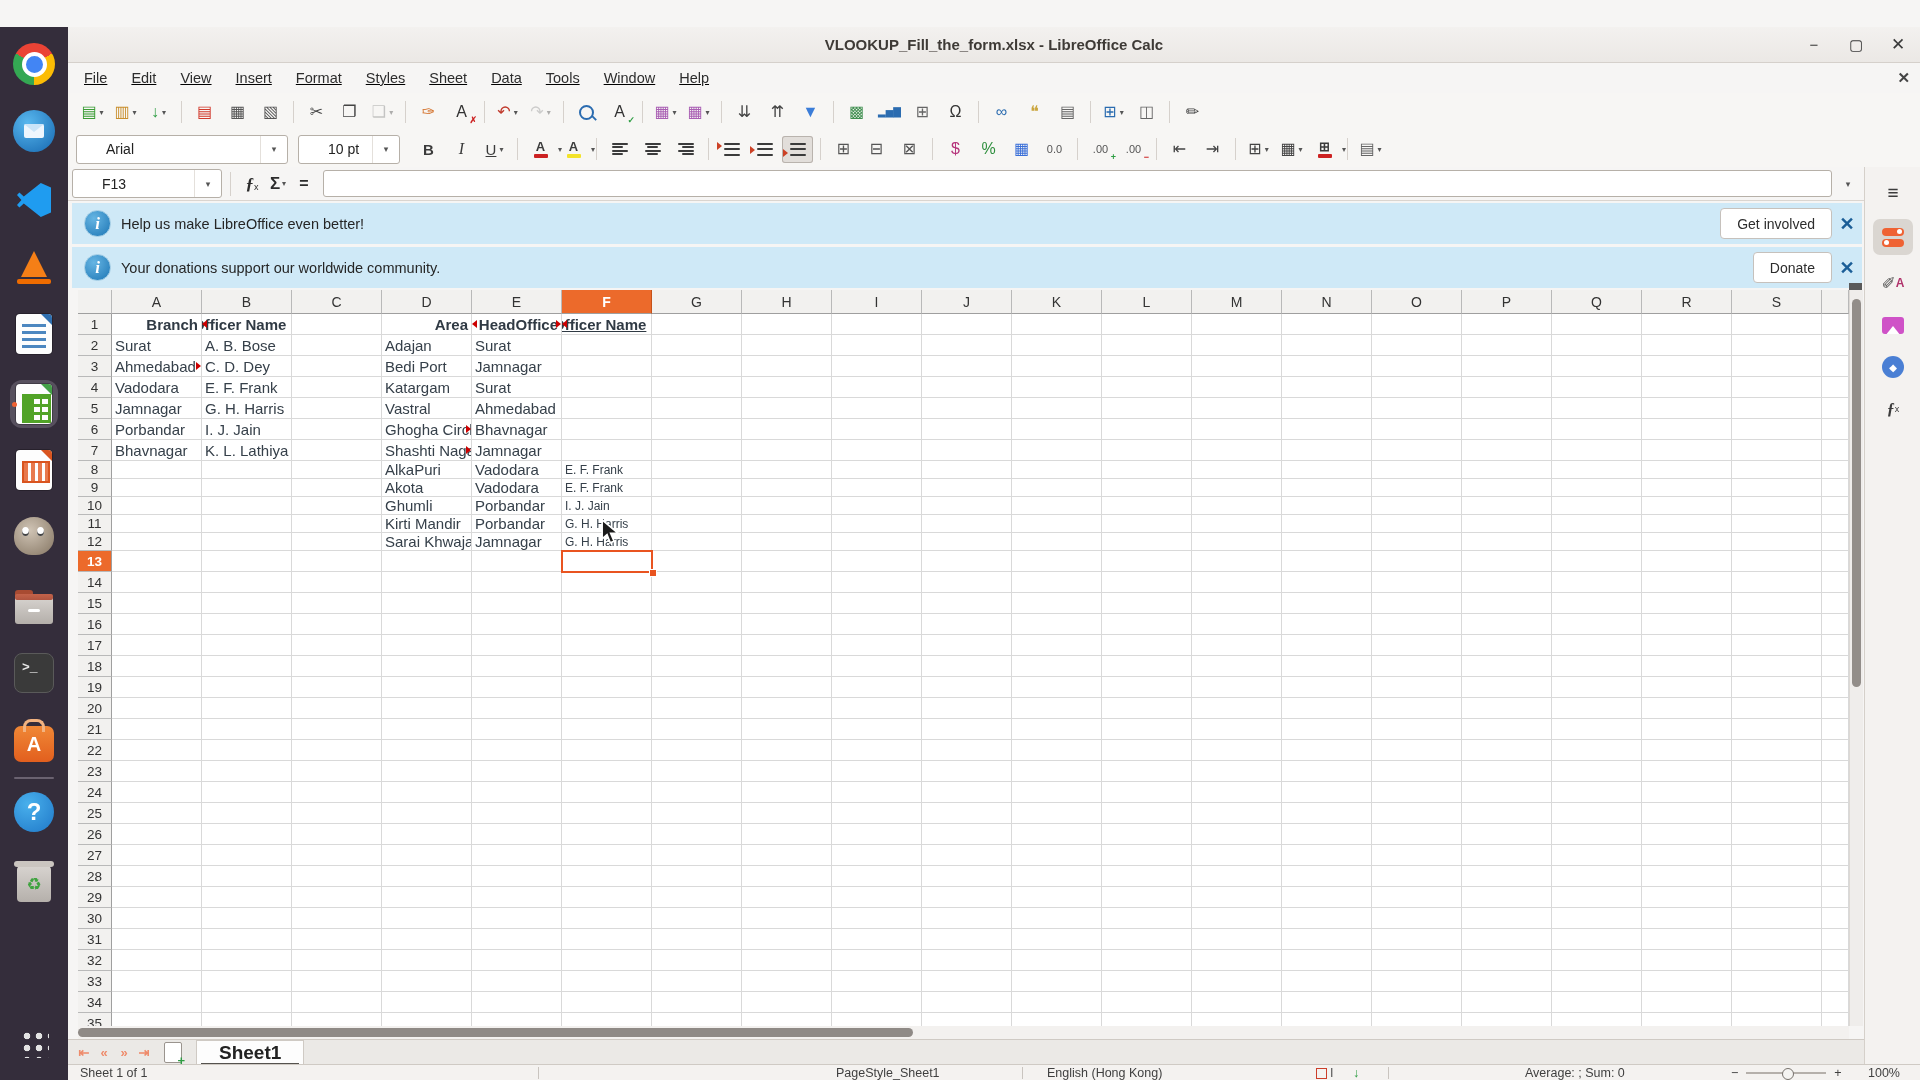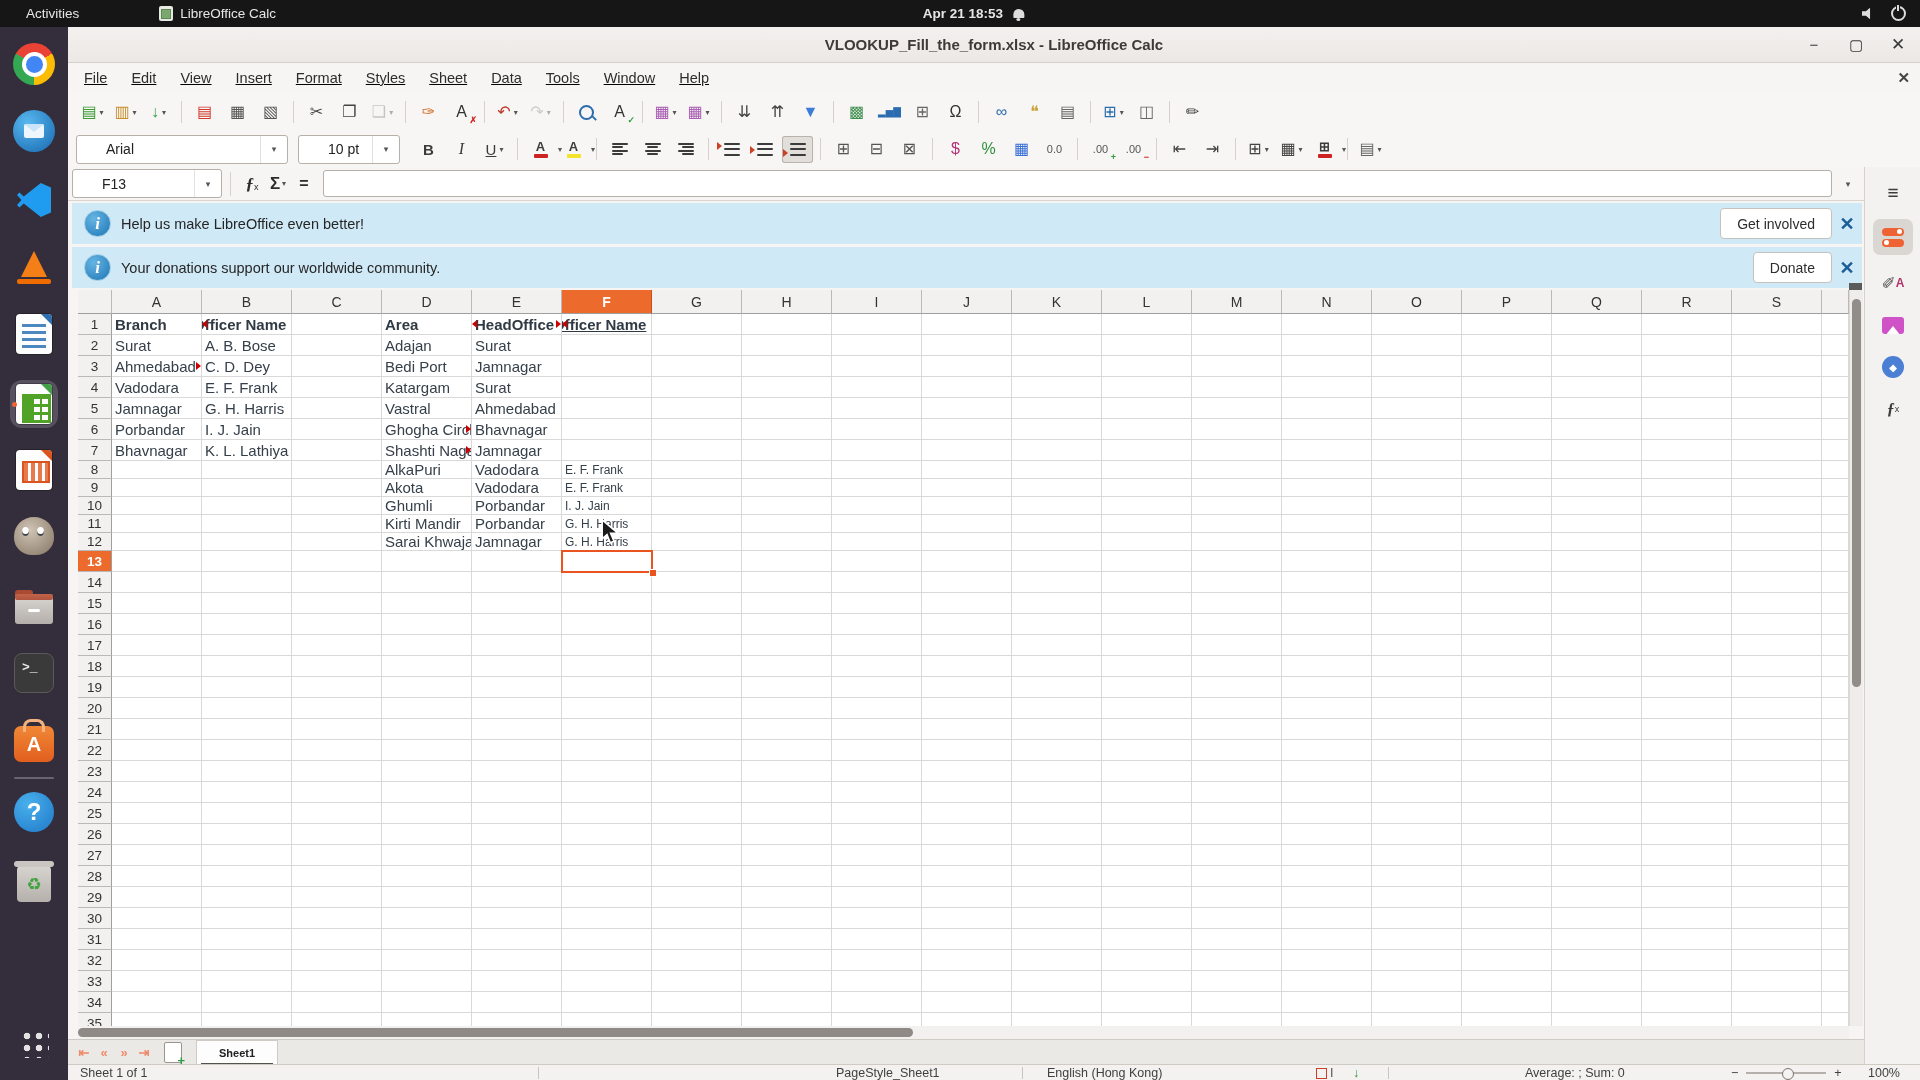"Activities" div { html: <div> <span>Activities</span> <span> <span></span> <span>LibreOffice Calc</span> </span> <span> <span>Apr 21 18:53</span> <span></span> </span> <span> <span></span> <span></span> </span> </div> -> none }
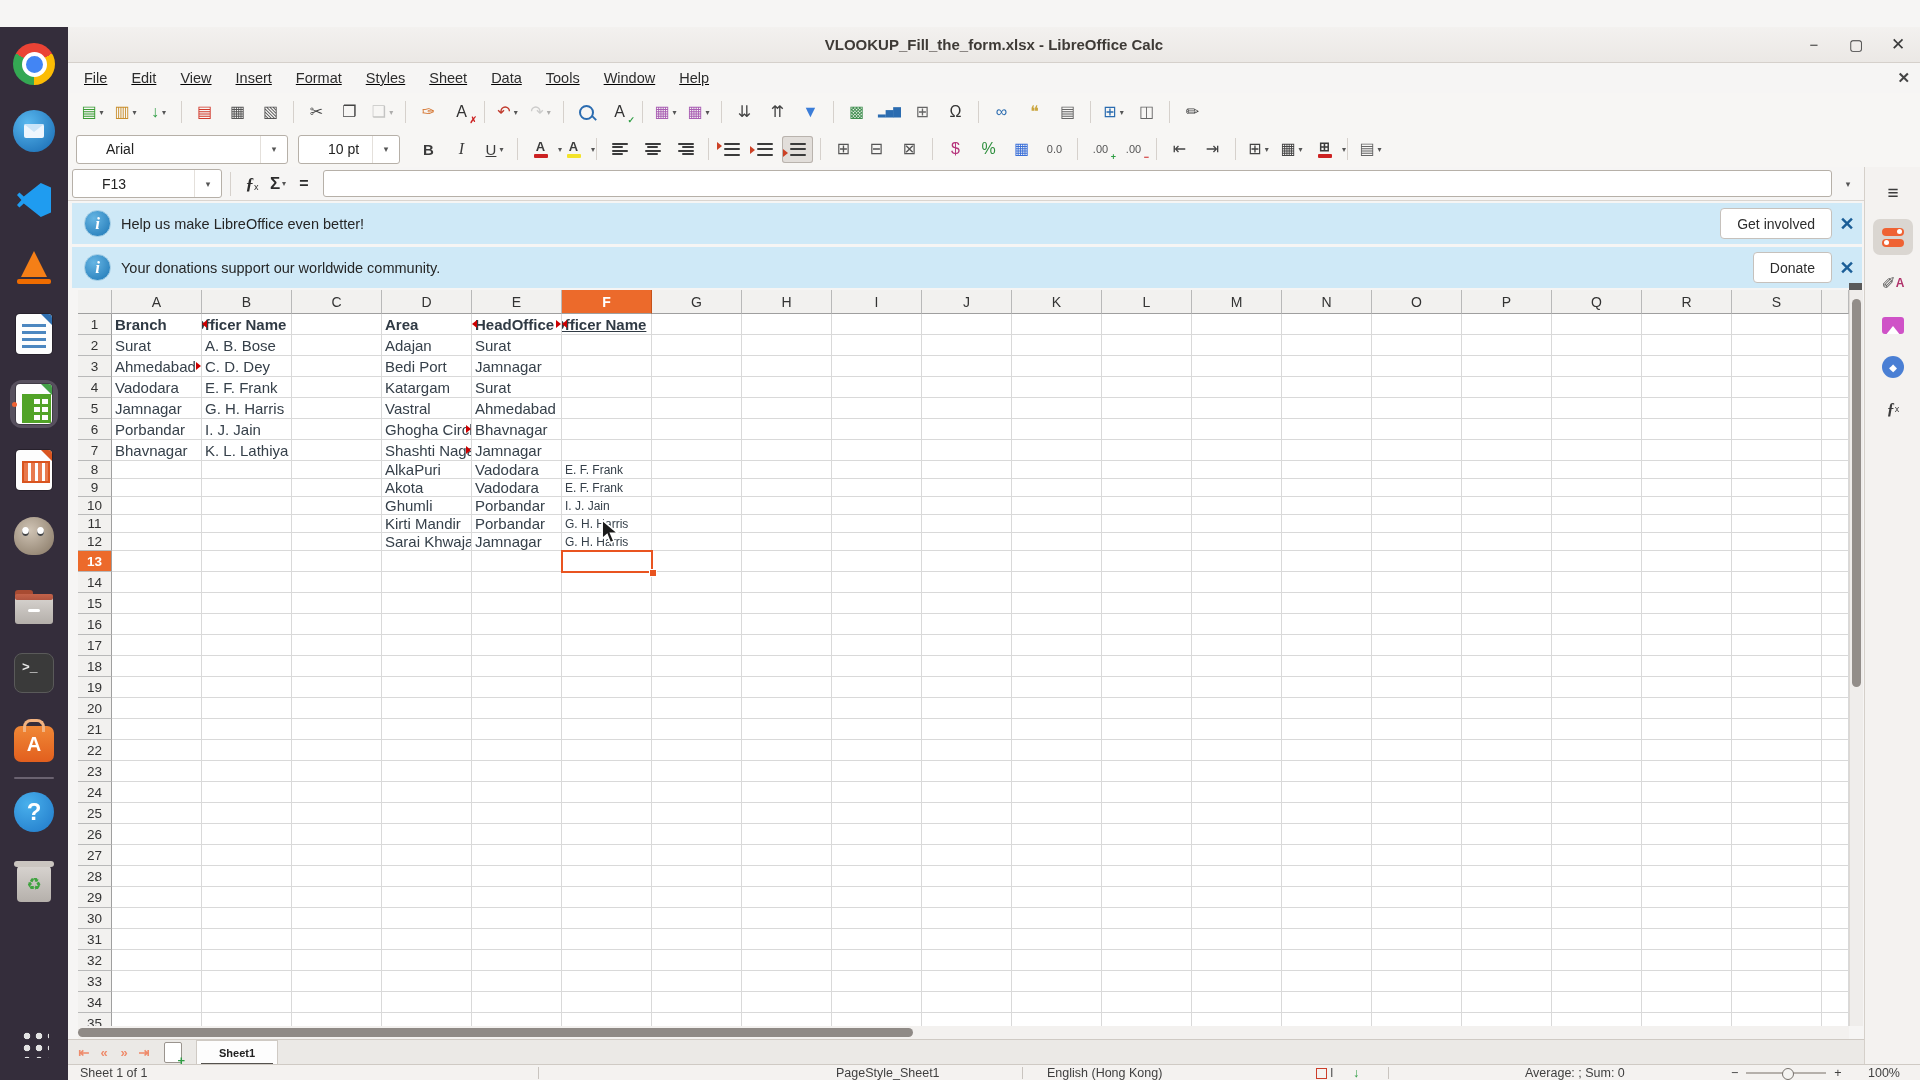"Branch" .cell.ac { justify-content: flex-start -> flex-end }
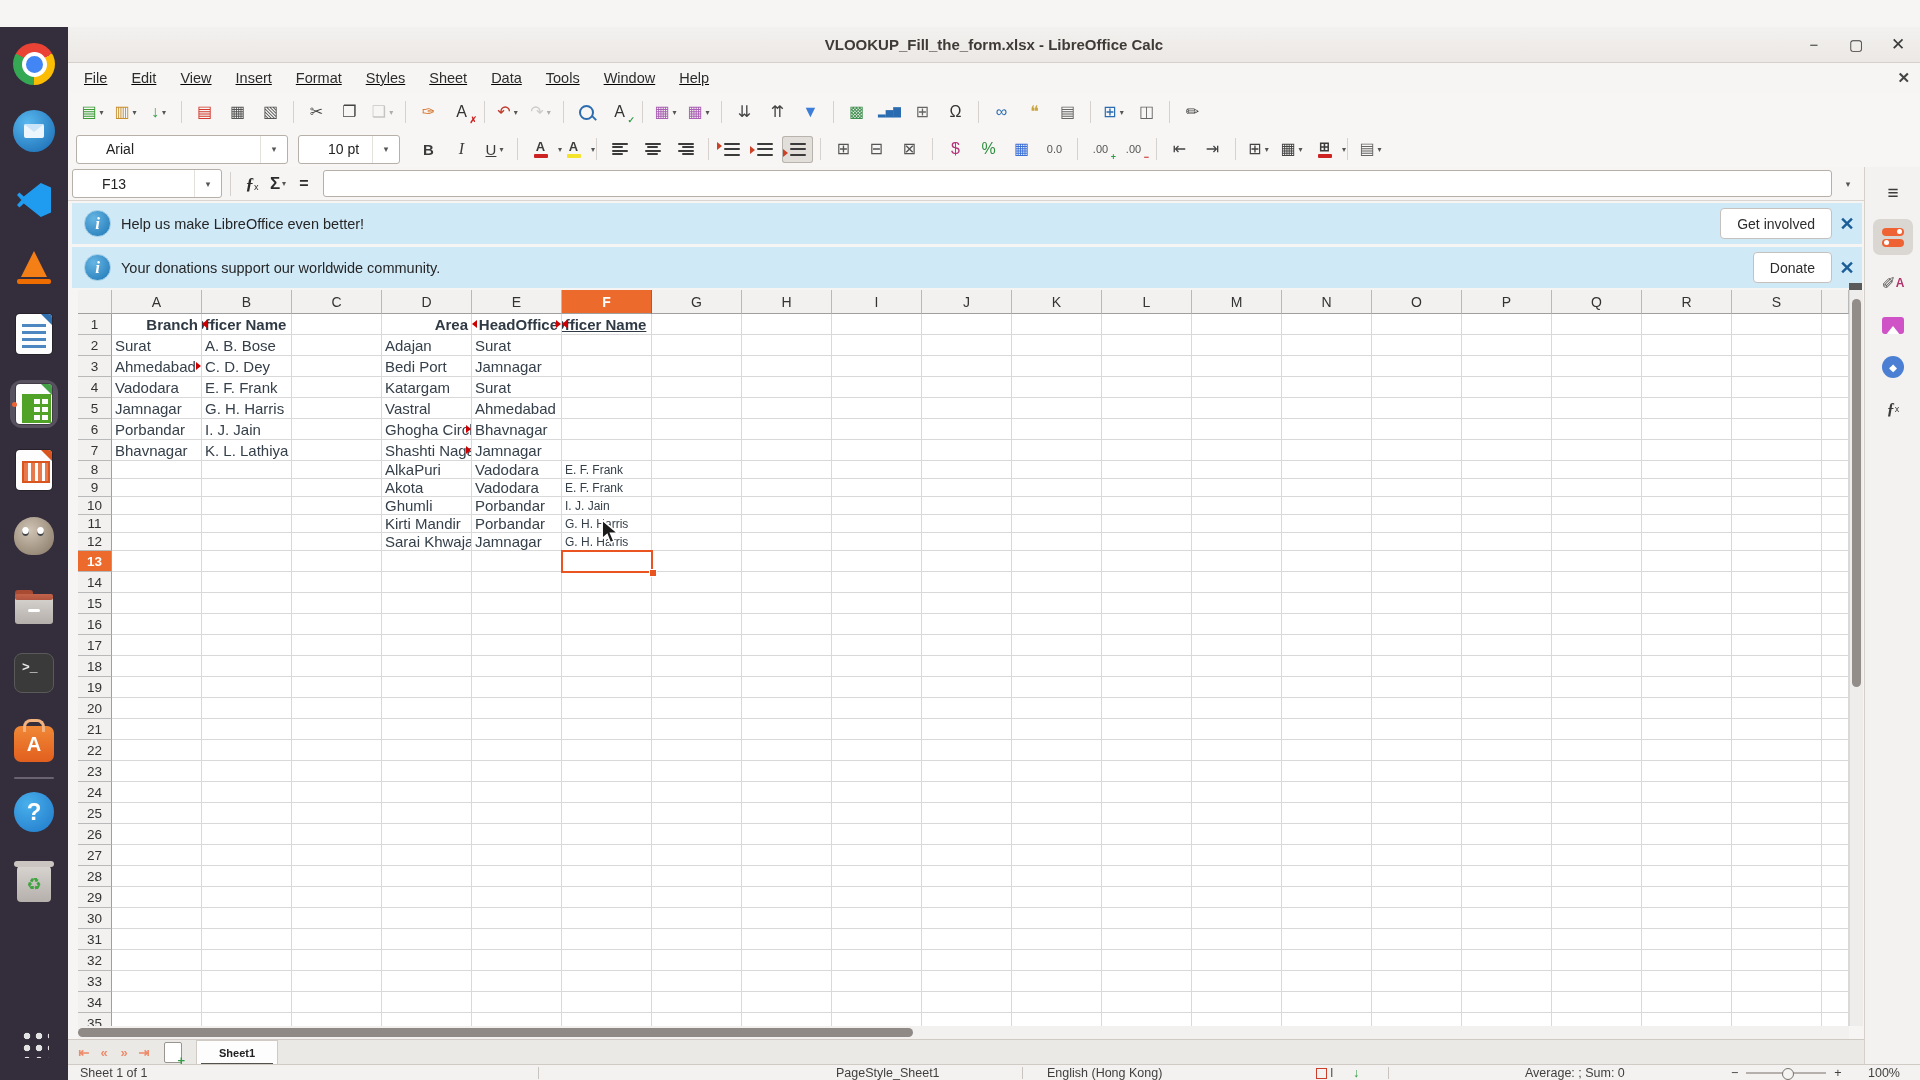"Sheet1" .sheettab { font-size: 11px -> 19px }
